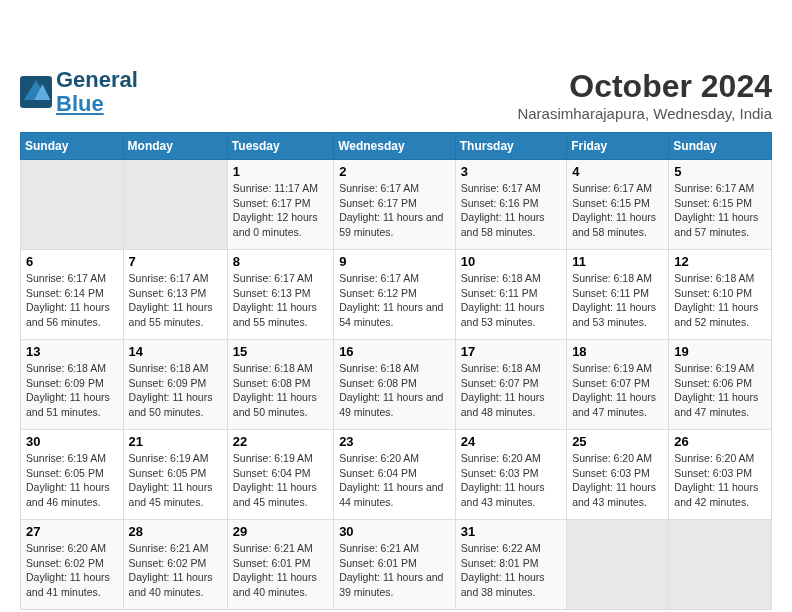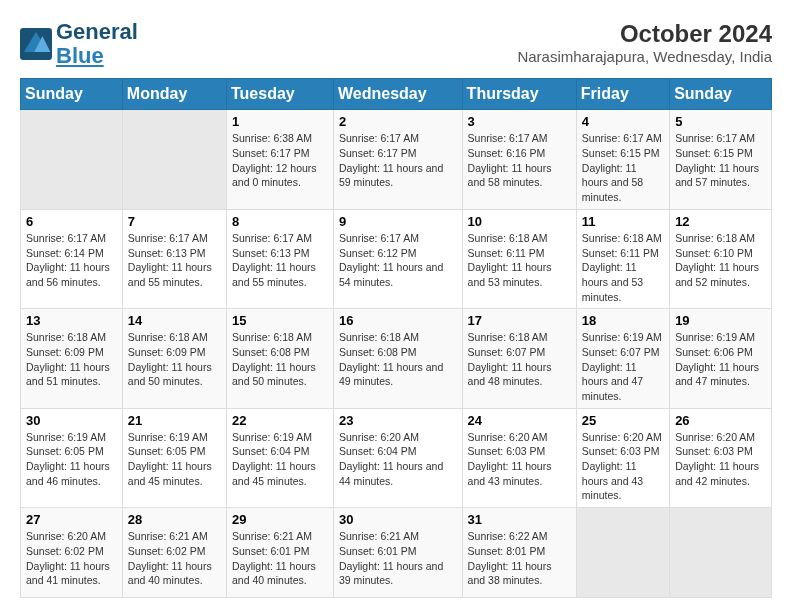"General" .header { margin-top: none -> 48px }
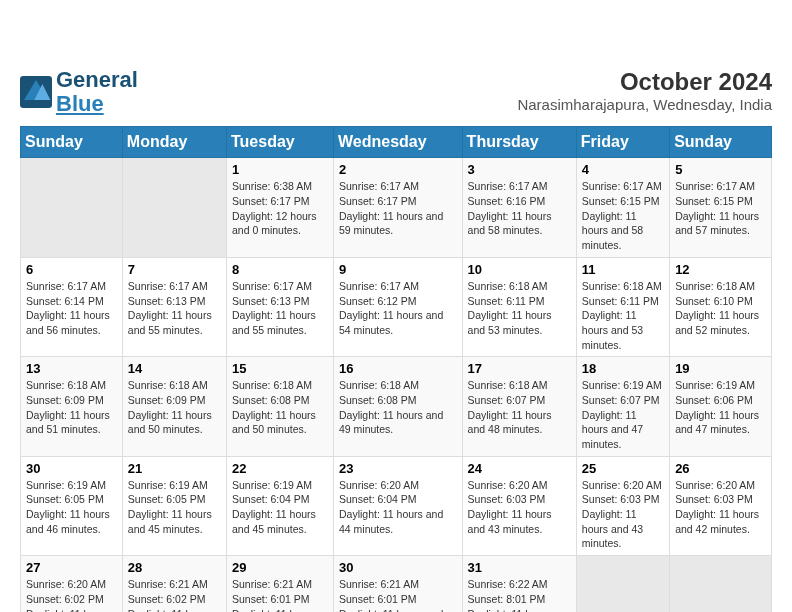"October 2024" .month-title { font-size: 24px -> 32px }
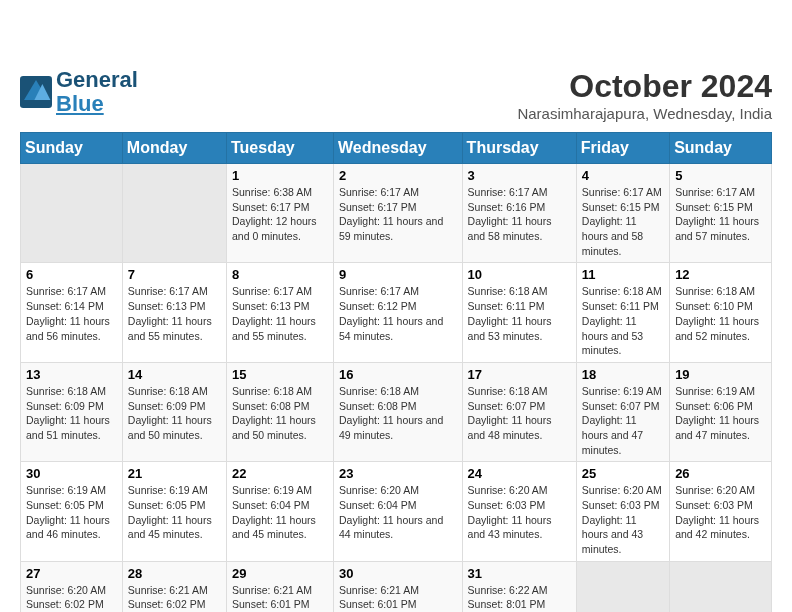"Sunday" thead th { font-size: 16px -> 12px }
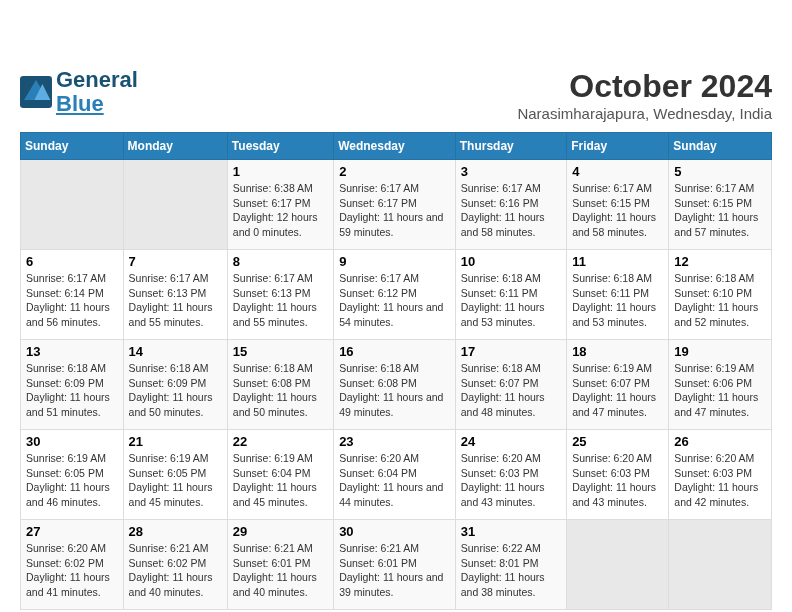"Sunrise: 6:38 AM Sunset: 6:17" div.cell-content { text: 6:38 -> 11:17 }
